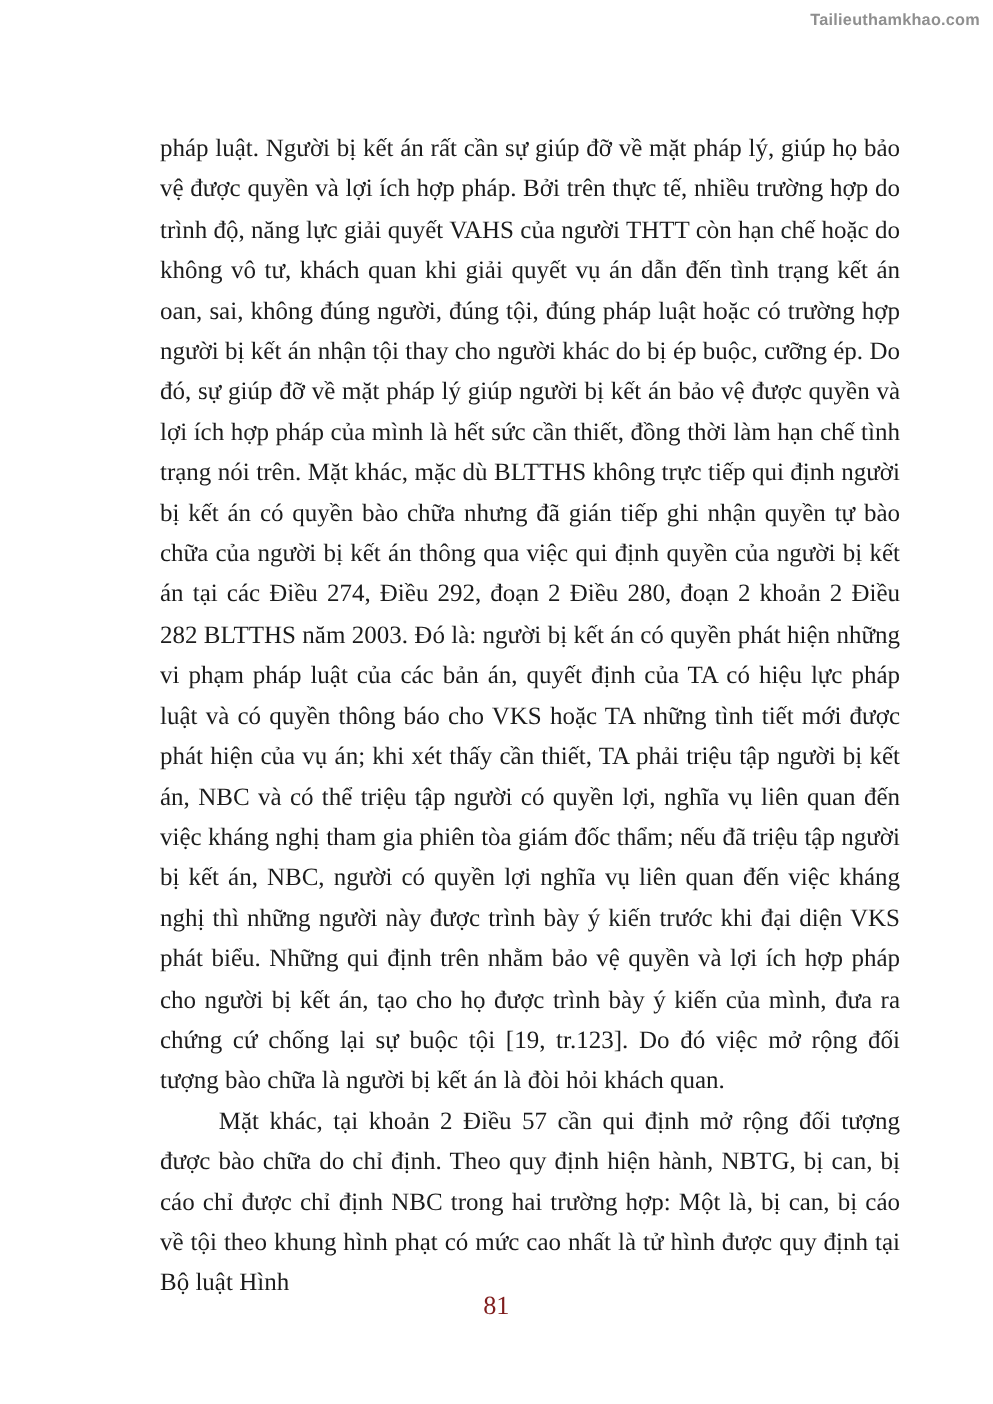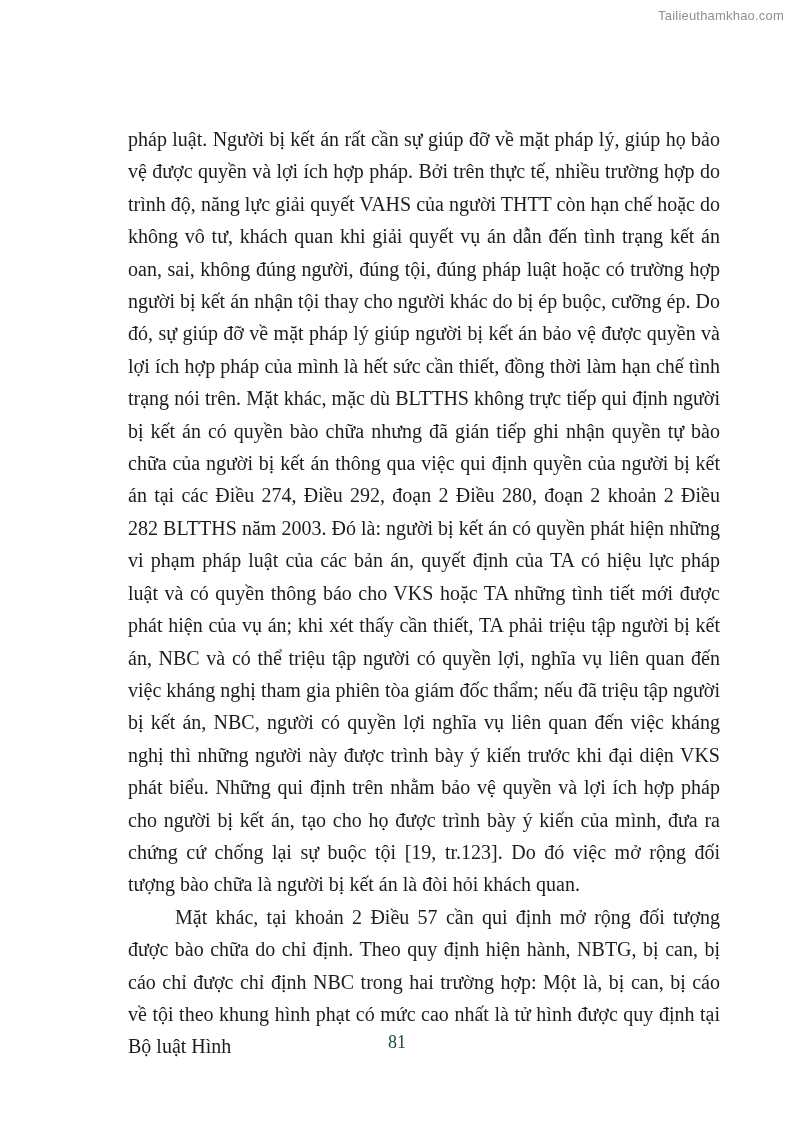"Tailieuthamkhao.com" .watermark { font-weight: none -> bold }
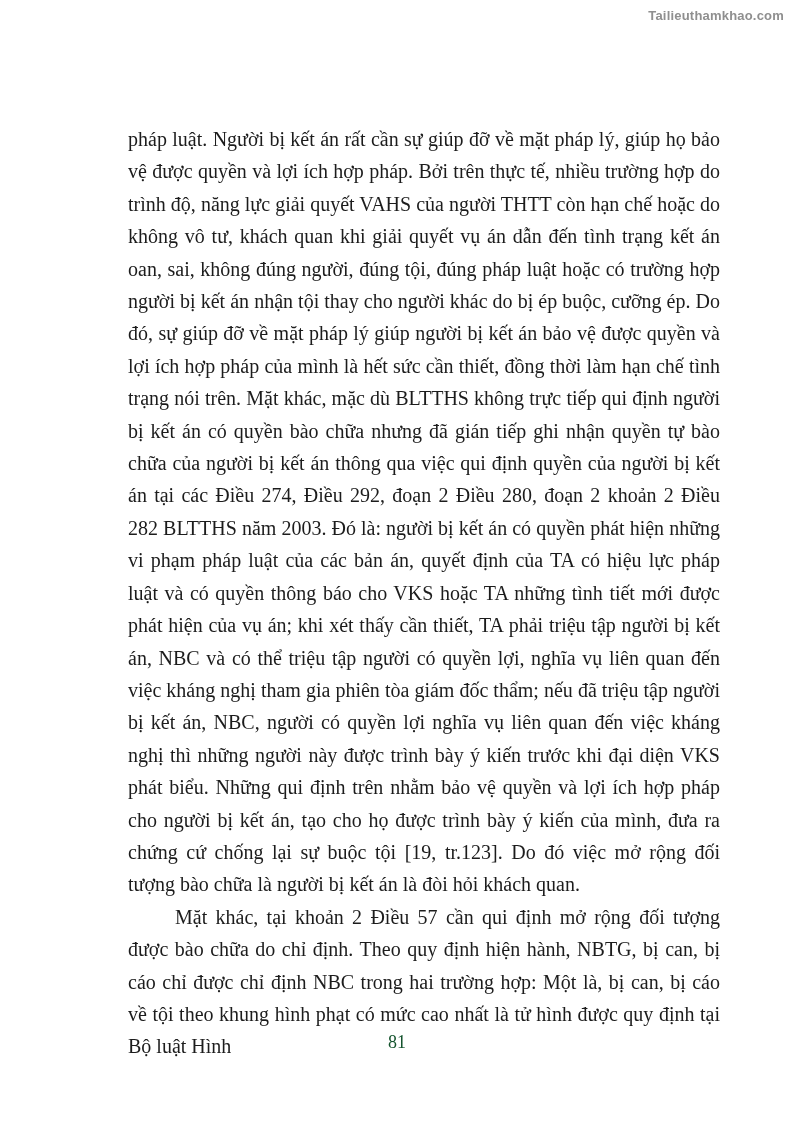"pháp luật. Người bị kết" .doc-body { margin-top: 20px -> none }
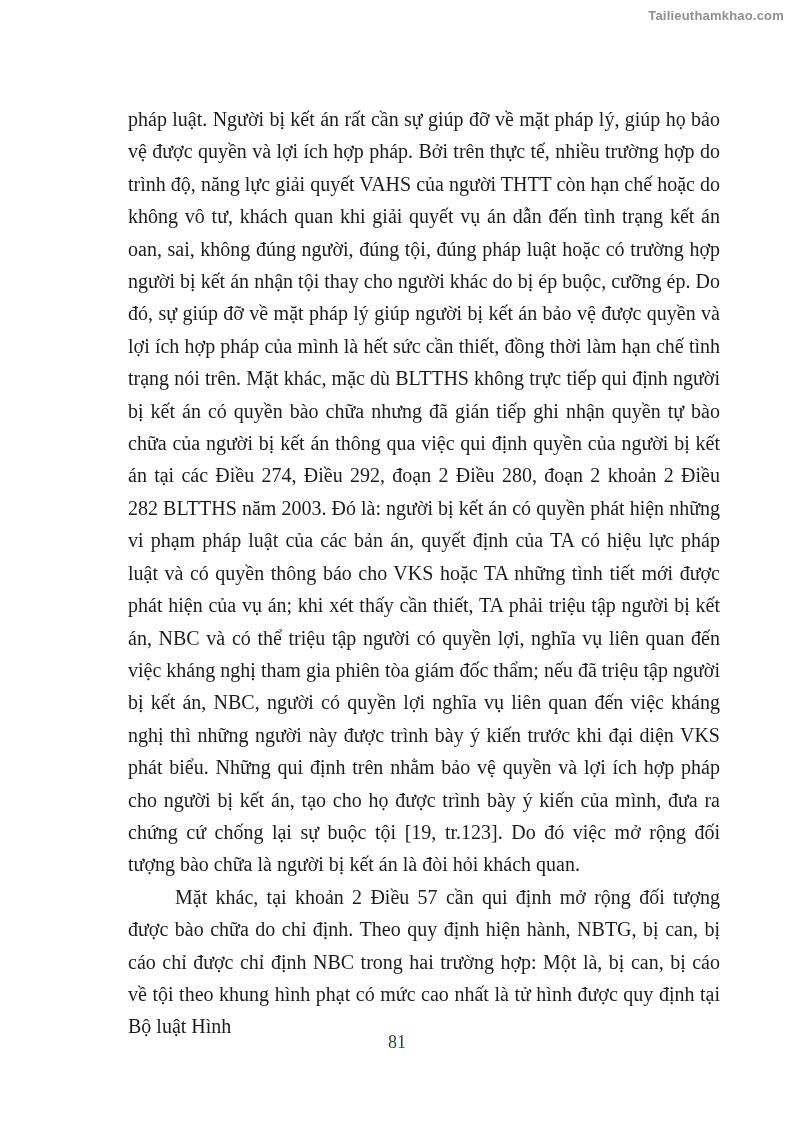"81" .page-number { color: #14532d -> #7f1d1d; font-size: 18px -> 21px }
